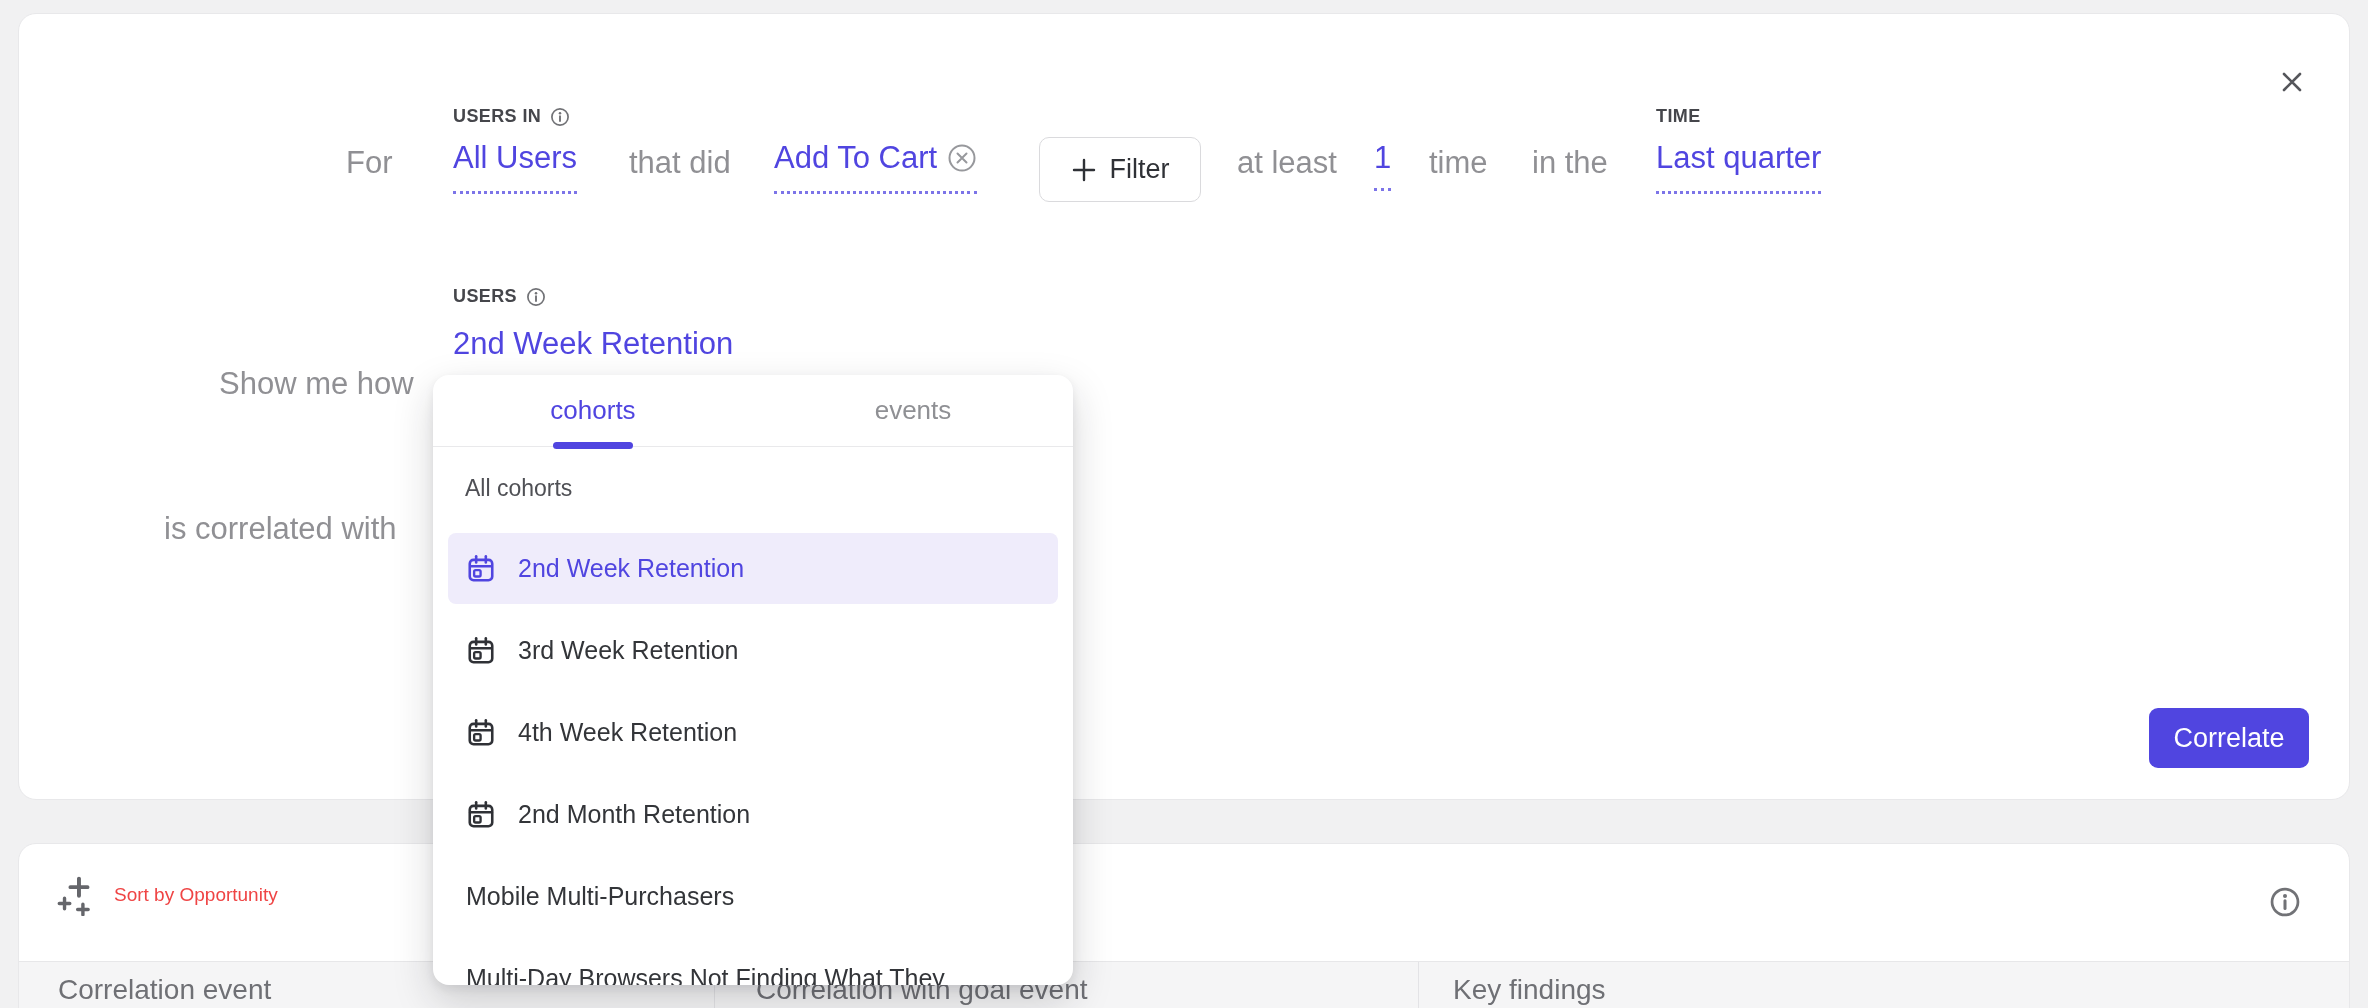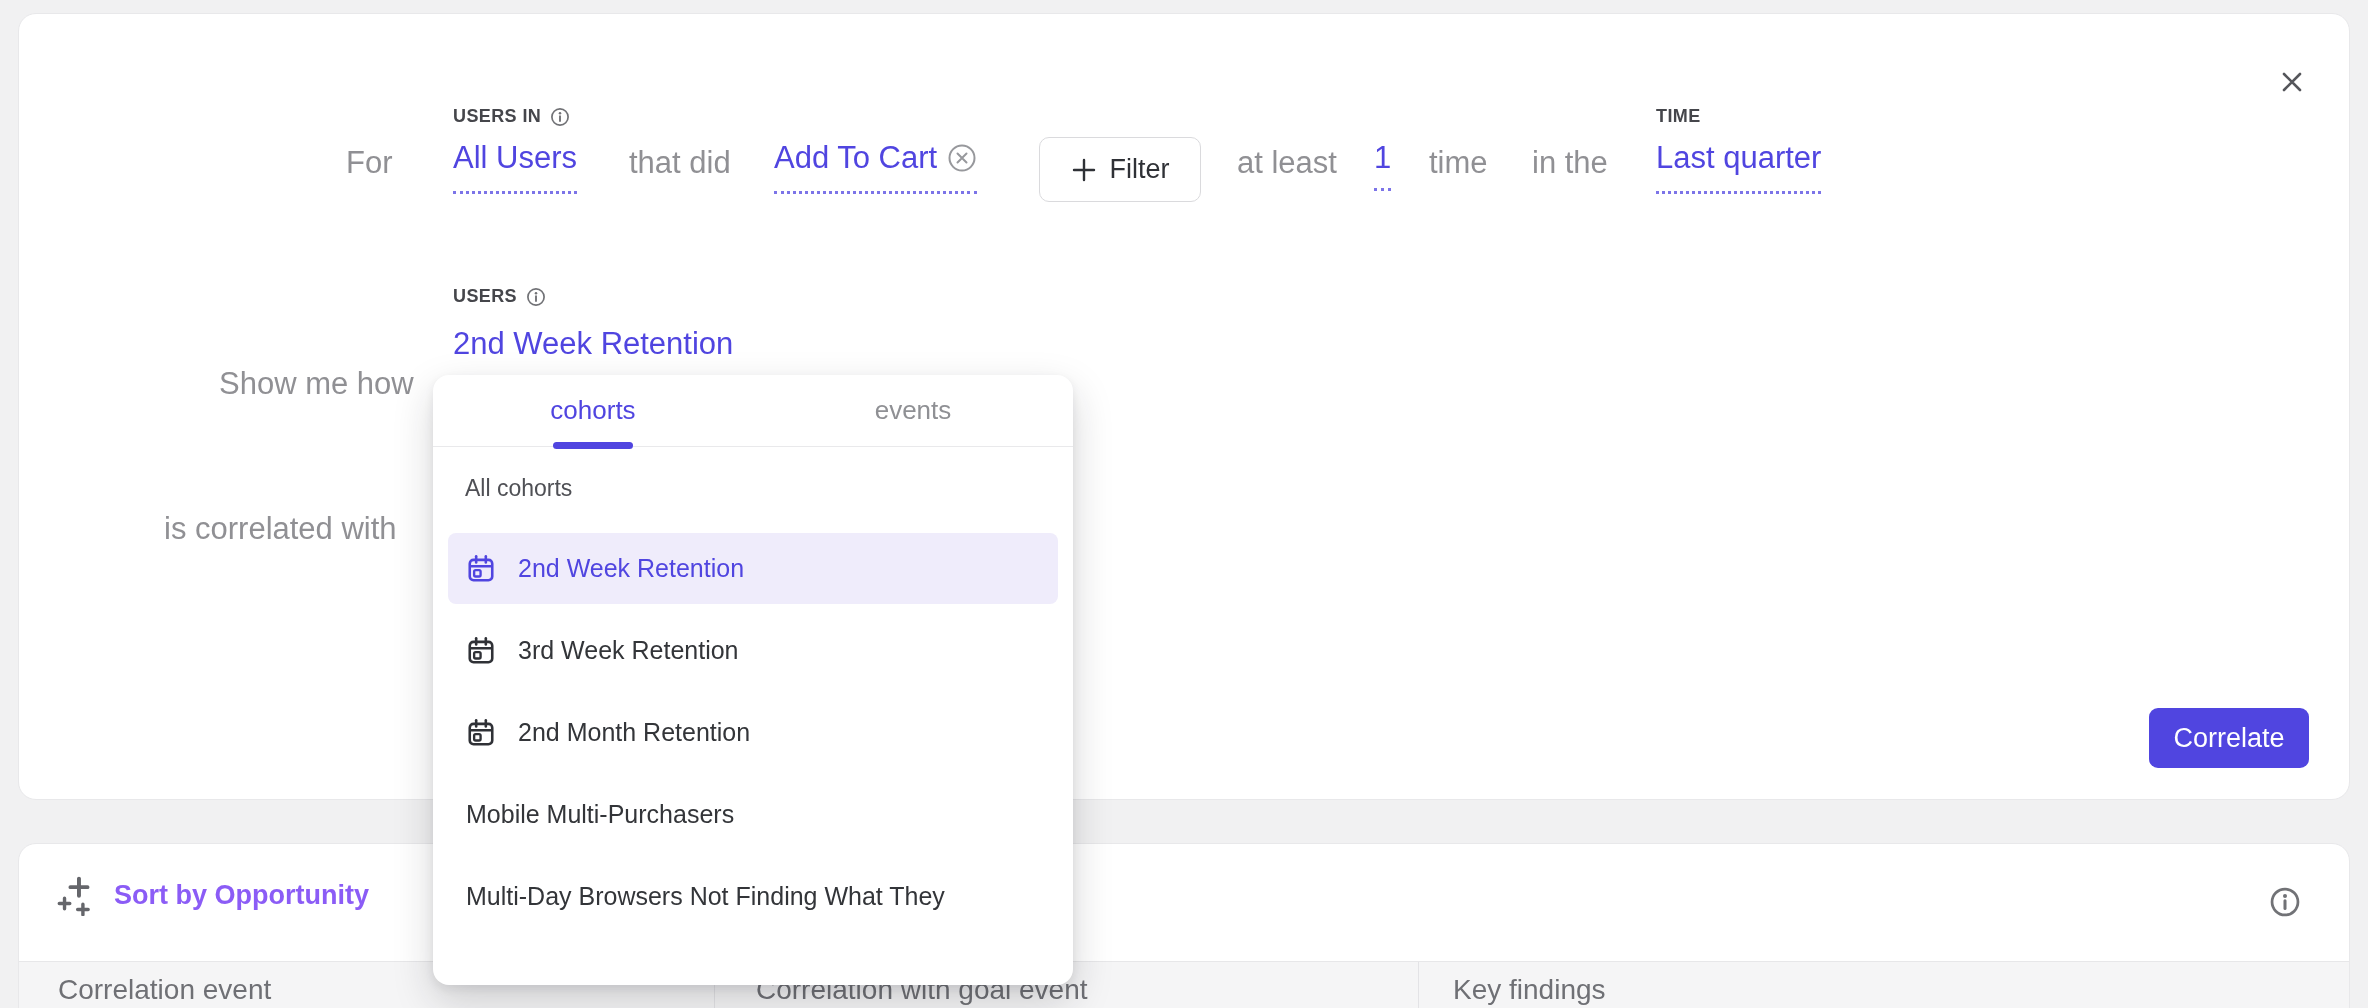"4th Week Retention" div.dd-item { html: none -> <div> <span> <svg> <rect></rect> <path></path> <path></path> <path></path> <rect></rect> </svg> </span> <span>4th Week Retention</span> </div> }
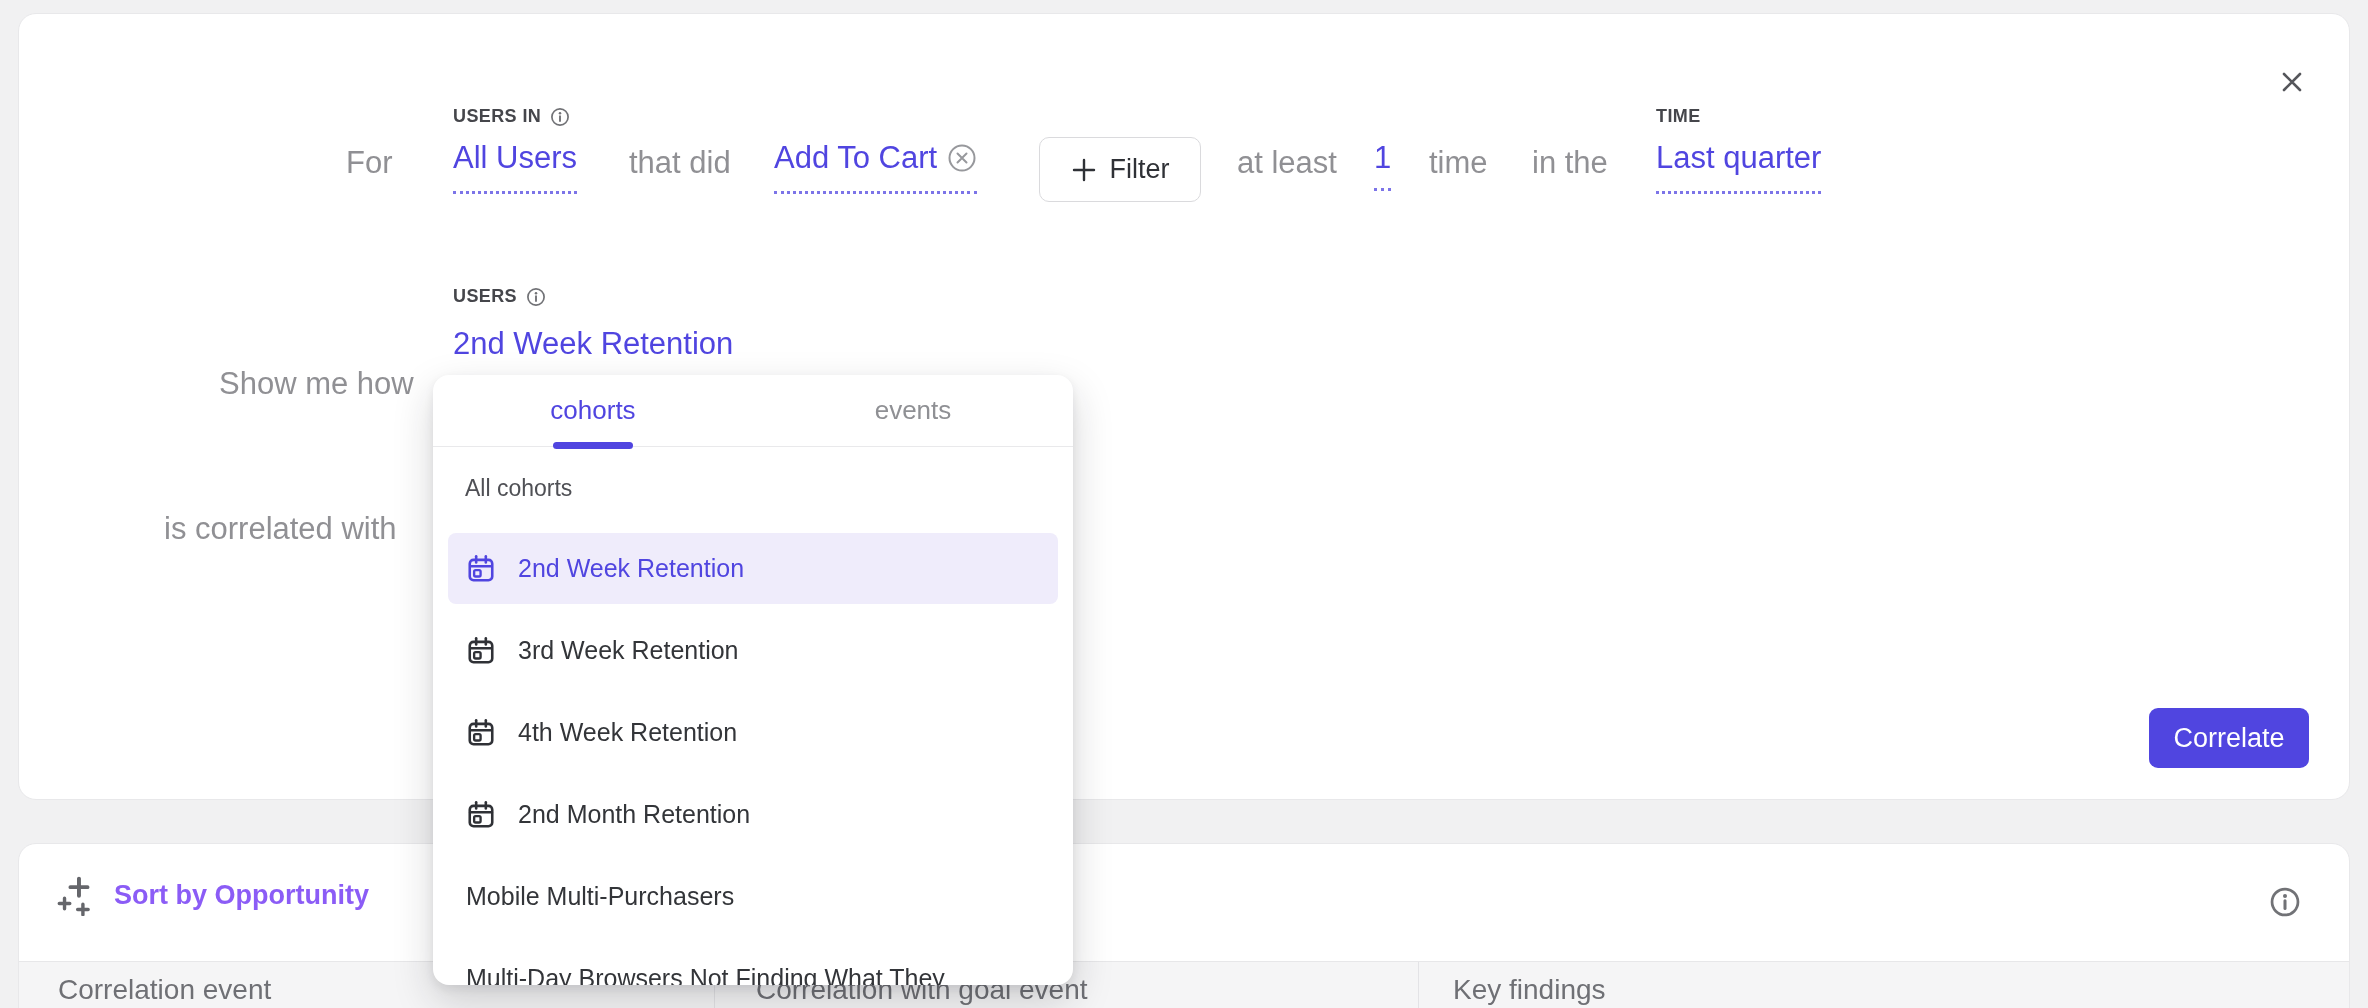"Sort by Opportunity" #sort-label { color: #8b5cf6 -> #ef4444; font-size: 27px -> 19px; font-weight: 700 -> 400 }
